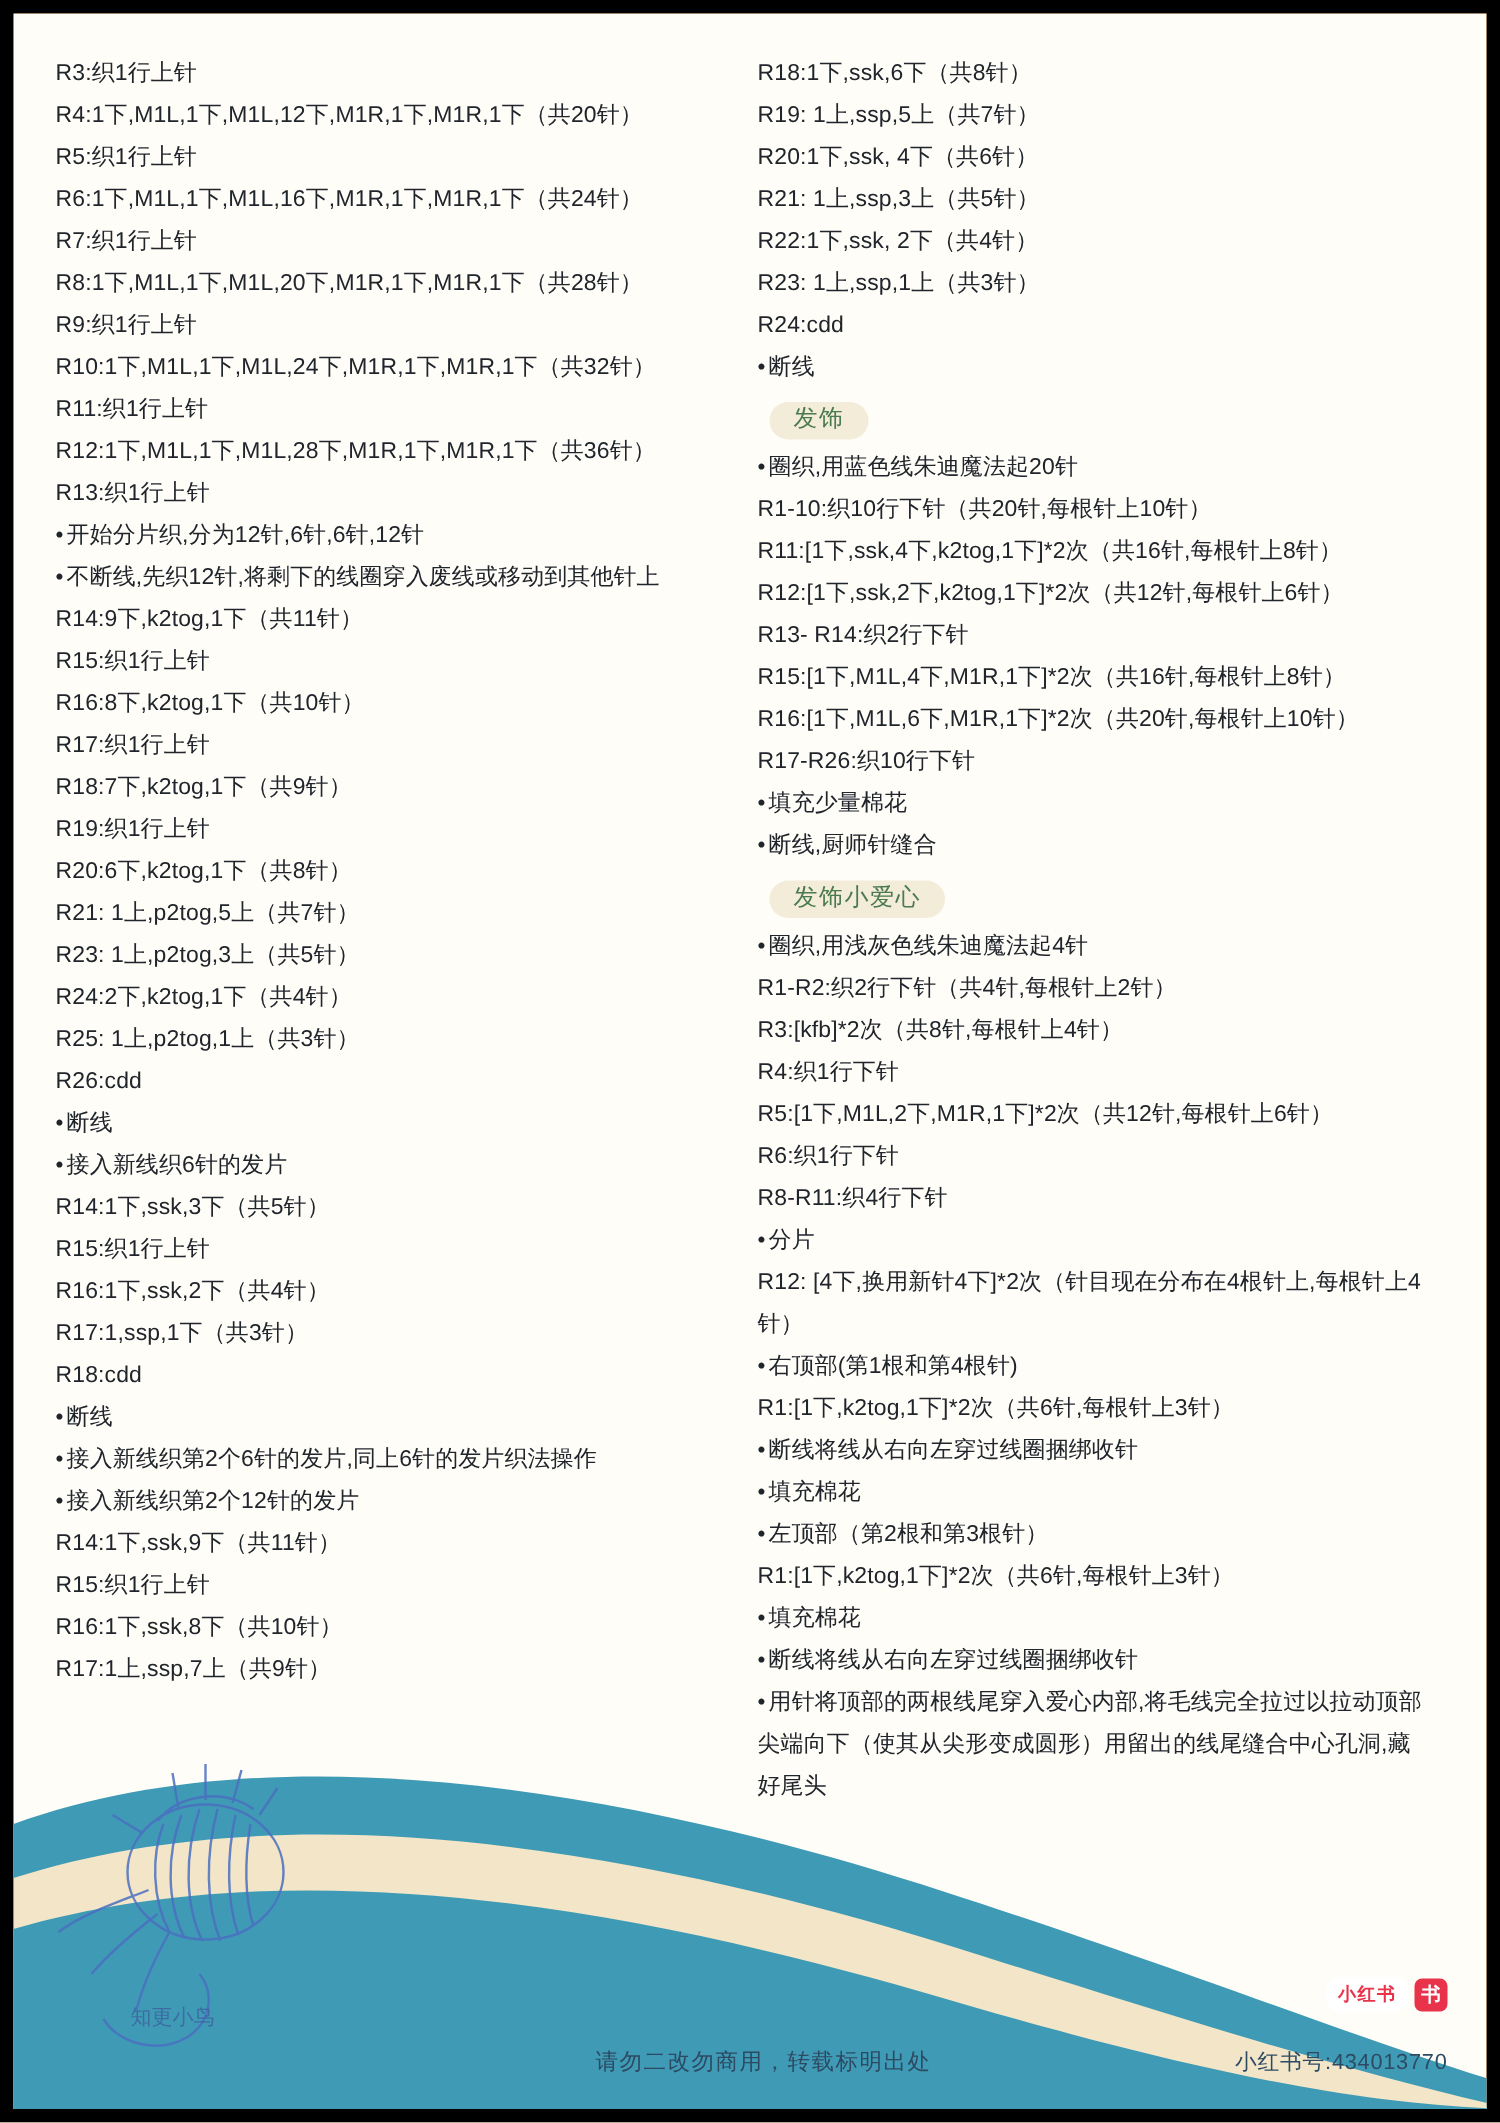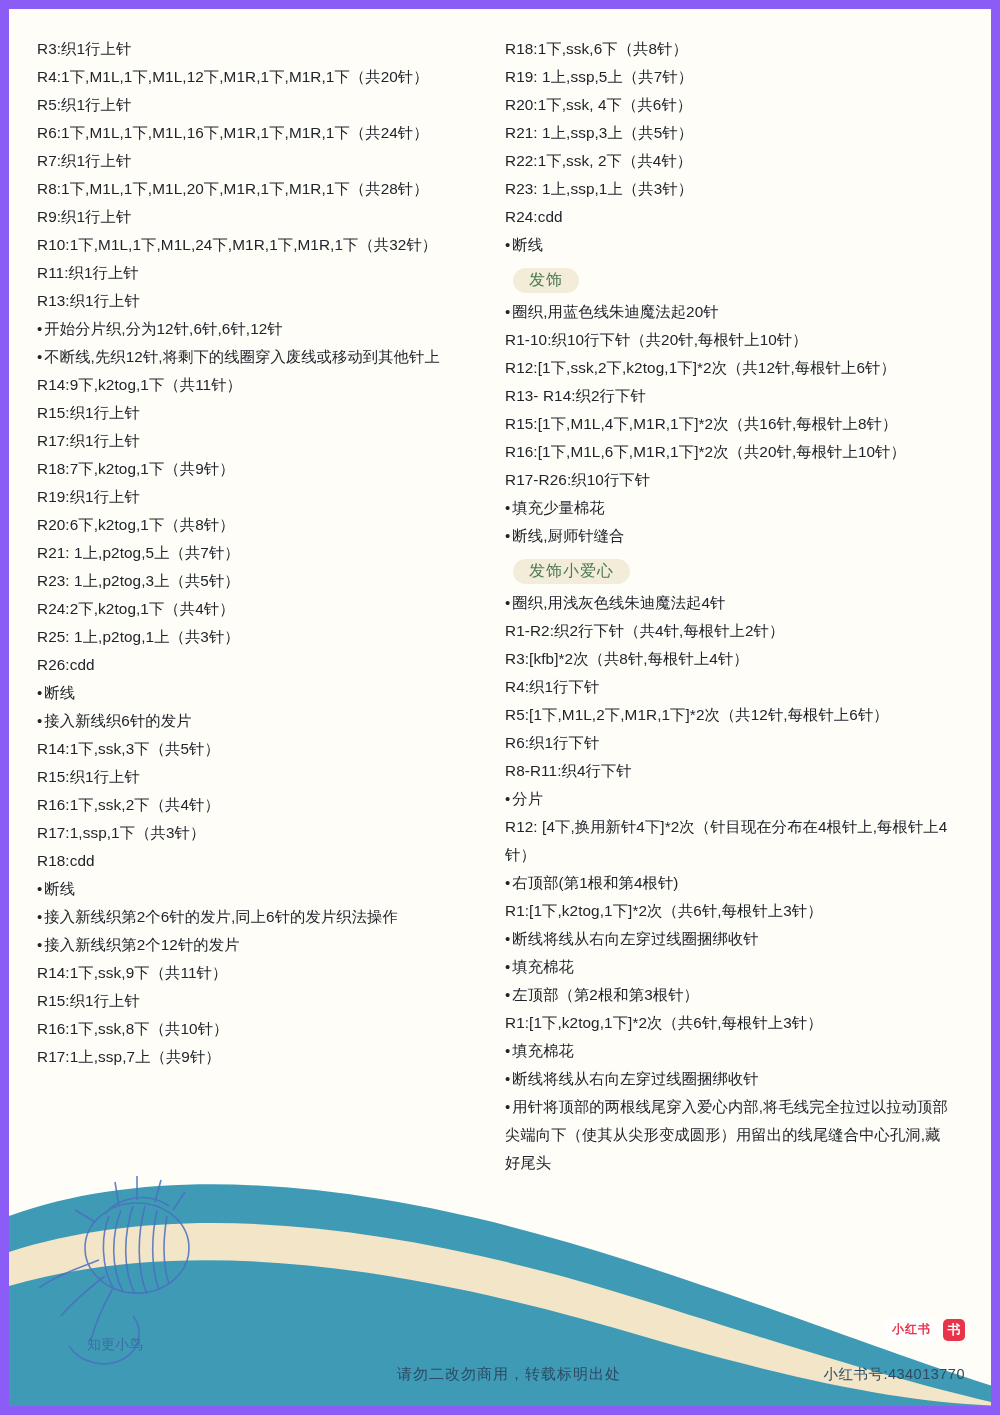"R3:织1行上针" .page { border: 9px solid #8b5cf6 -> 9px solid #000000 }
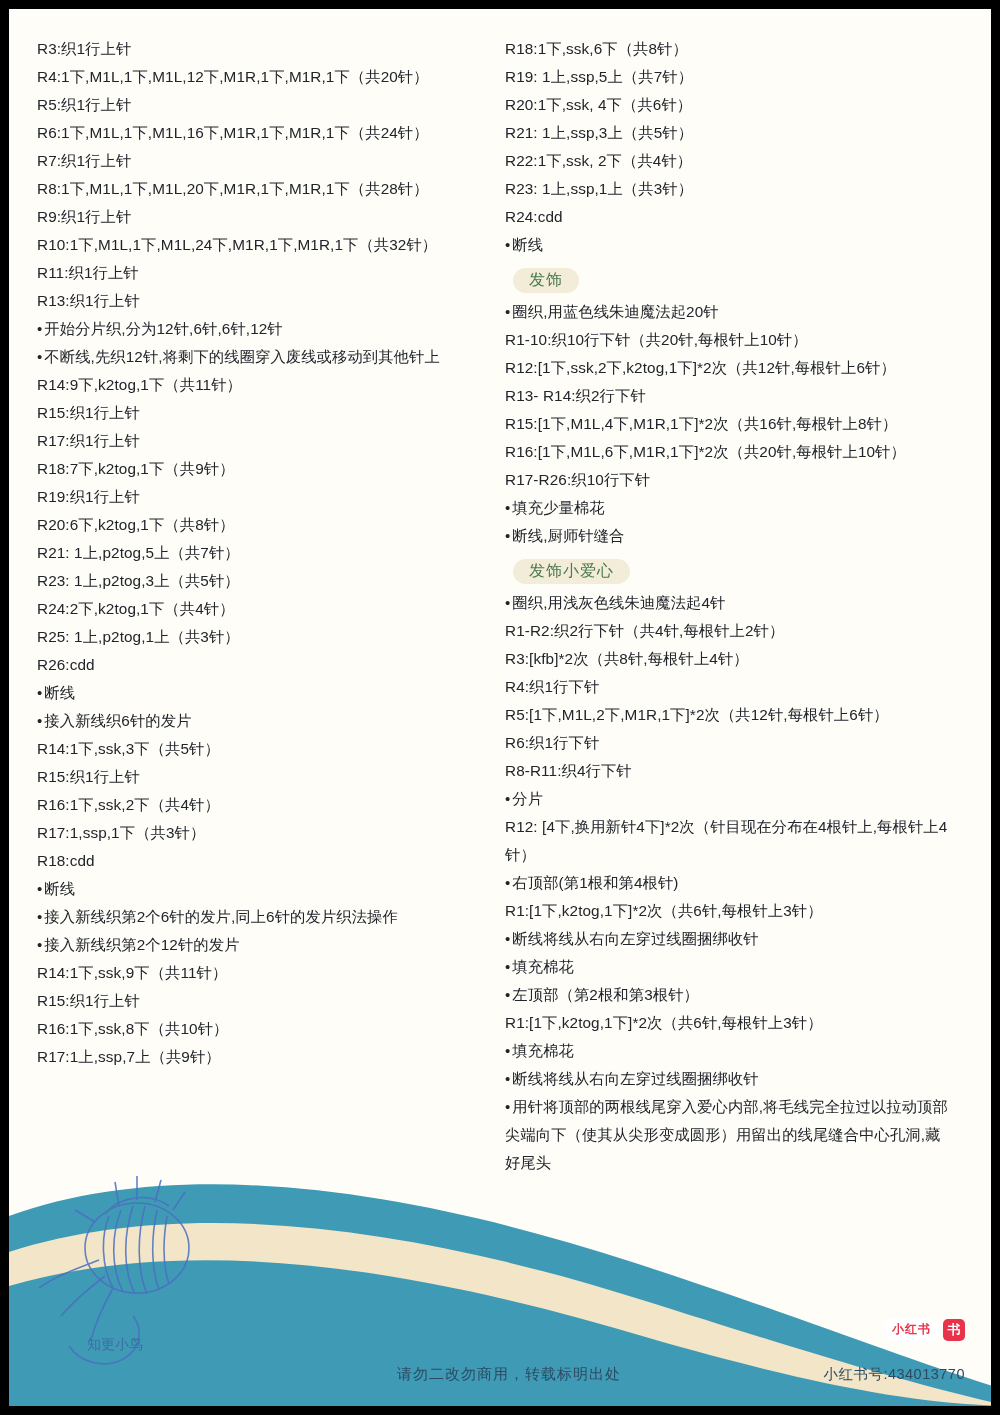"R12:1下,M1L,1下,M1L,28下,M1R,1下,M1R,1下（共36针" div.line { html: none -> <div>R12:1下,M1L,1下,M1L,28下,M1R,1下,M1R,1下（共36针）</div> }
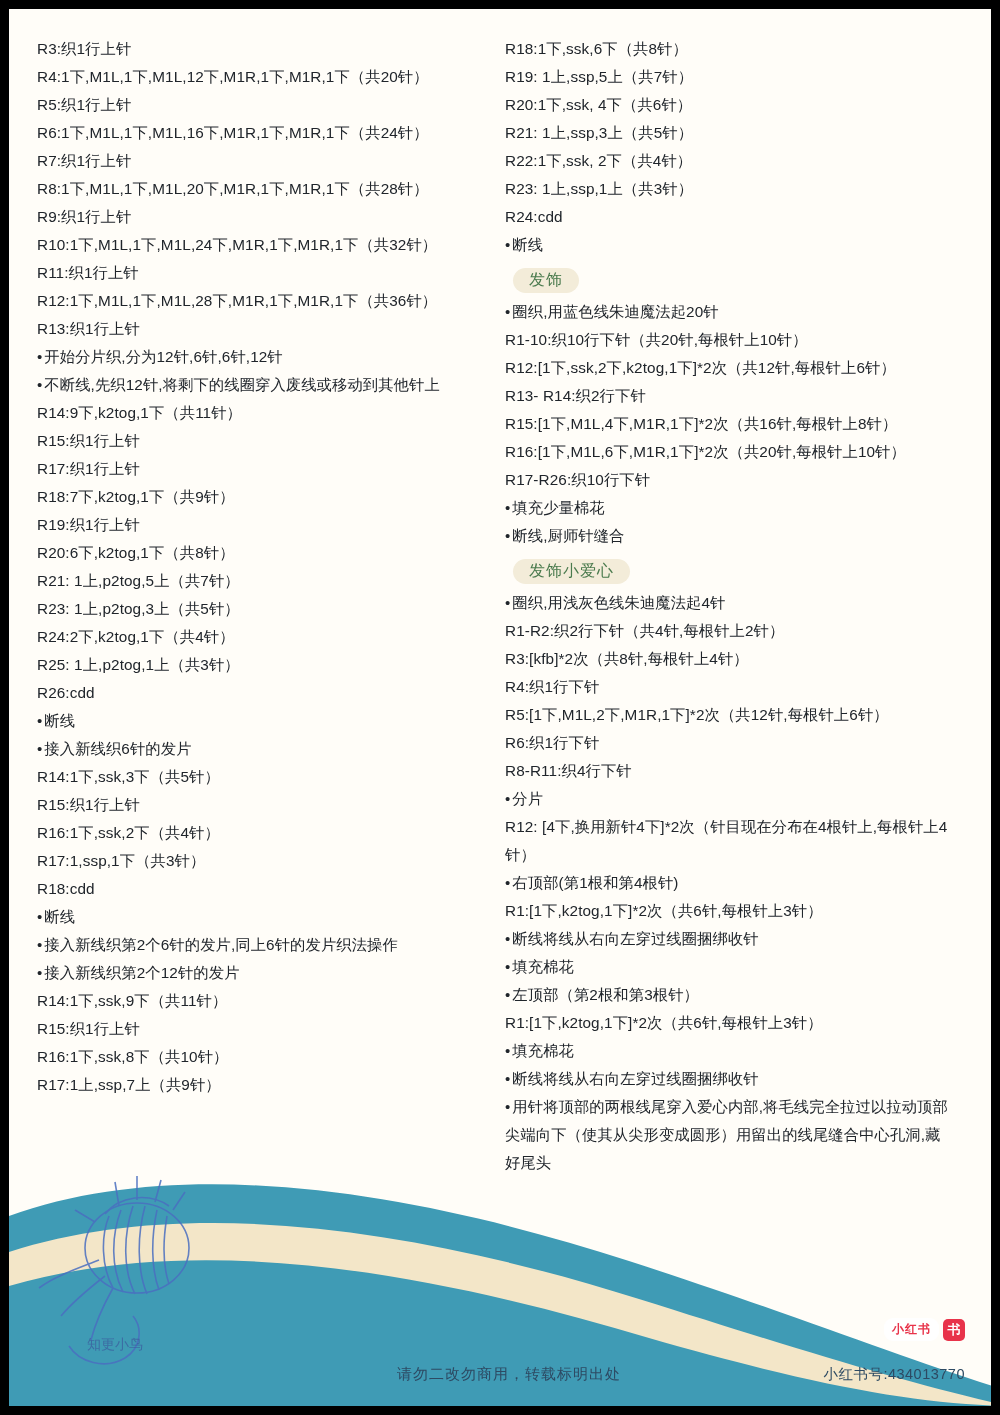"R11:[1下,ssk,4下,k2tog,1下]*2次（共16针,每根针上8针）" div.line { html: none -> <div>R11:[1下,ssk,4下,k2tog,1下]*2次（共16针,每根针上8针）</div> }
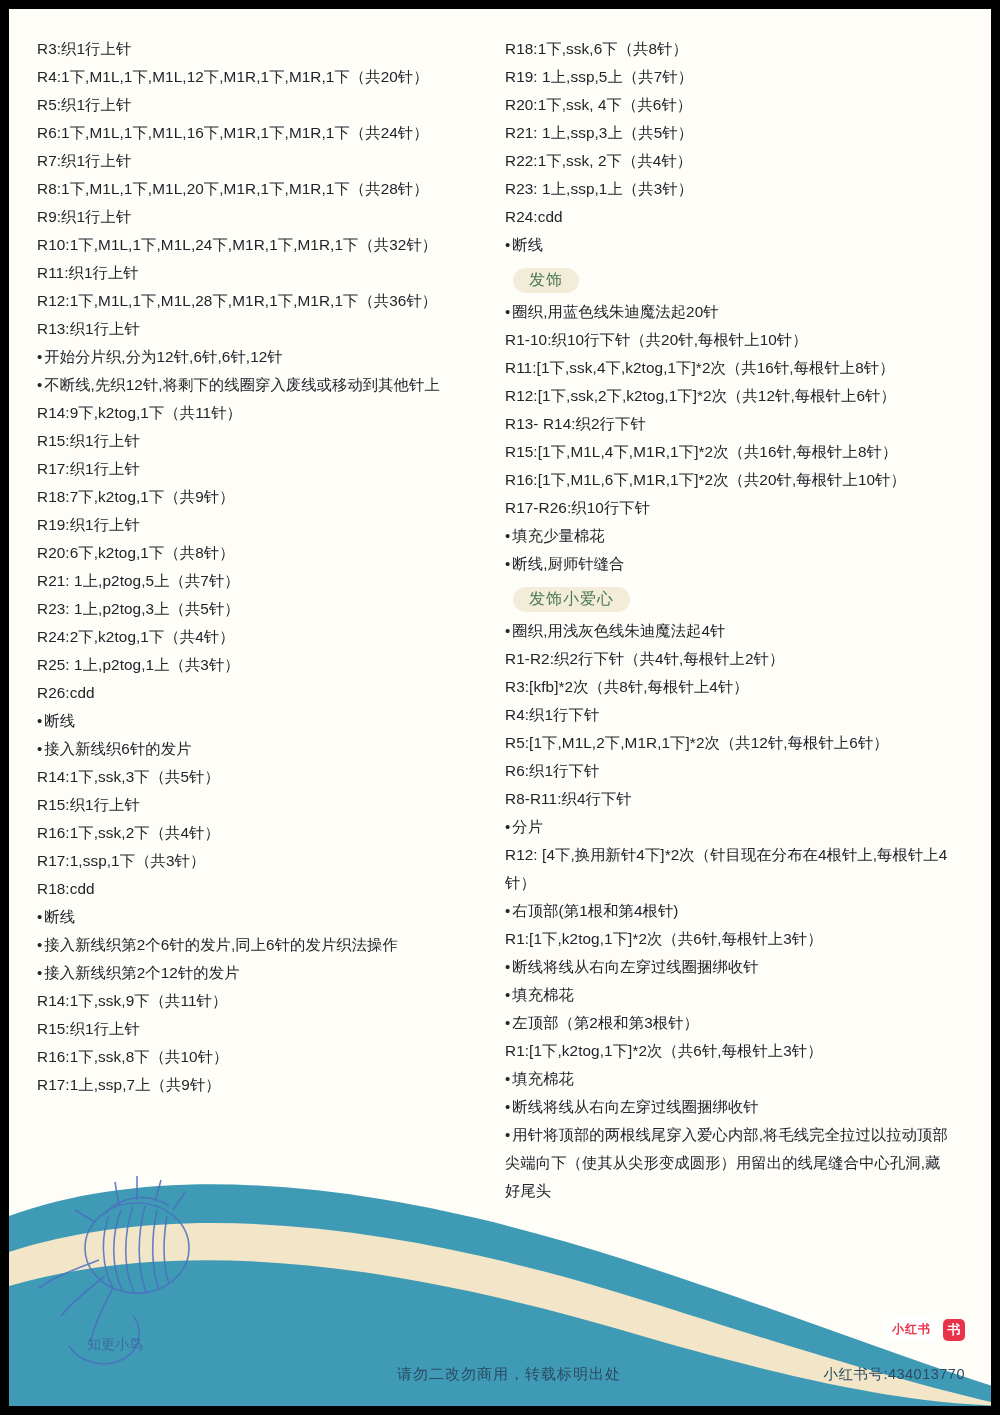"R16:8下,k2tog,1下（共10针）" div.line { html: none -> <div>R16:8下,k2tog,1下（共10针）</div> }
